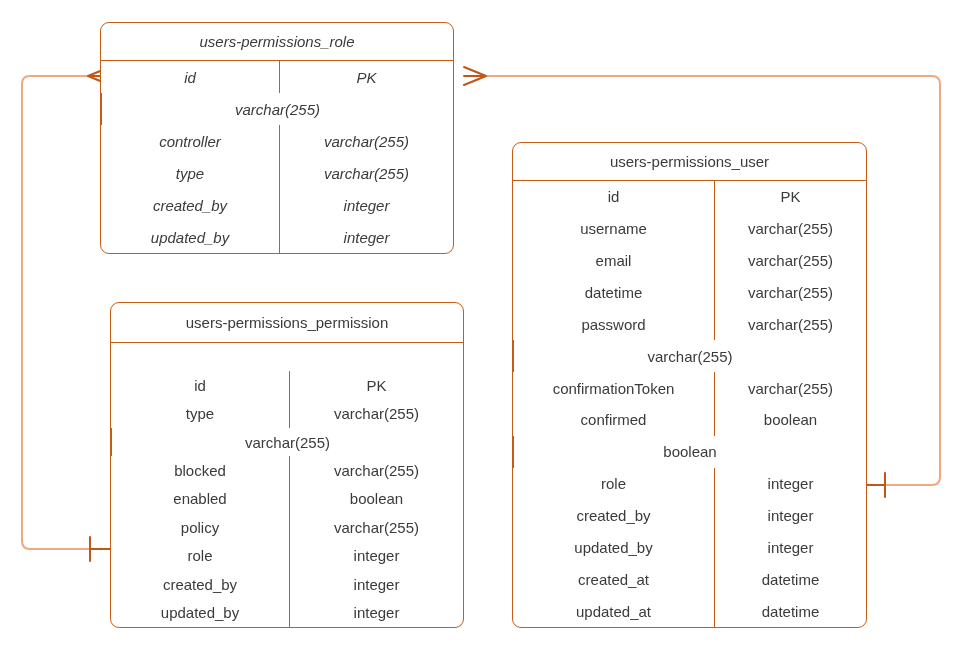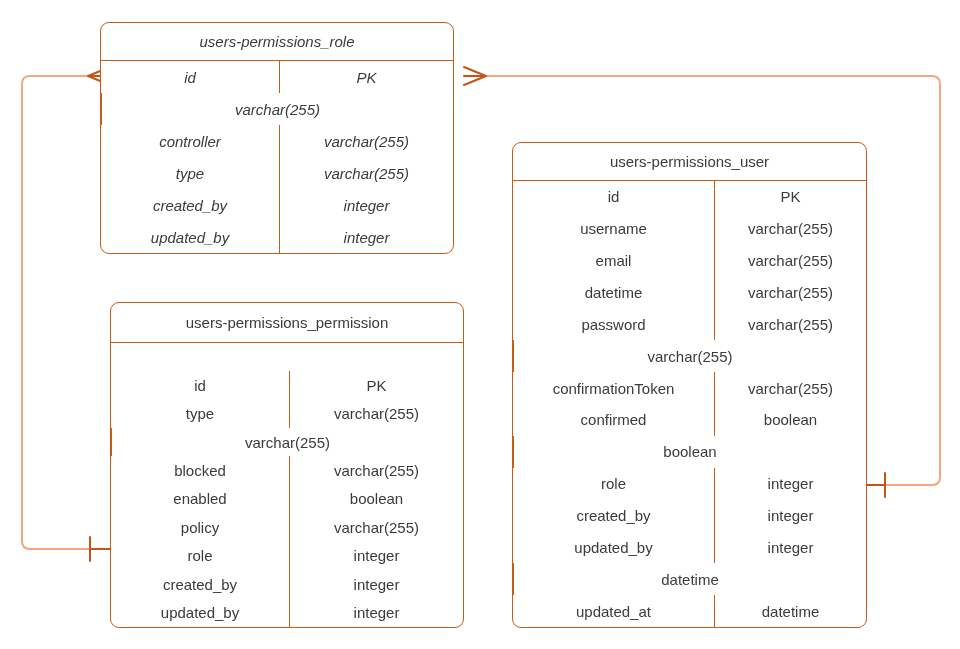"created_at" div.cell { html: none -> <div>created_at</div> }
